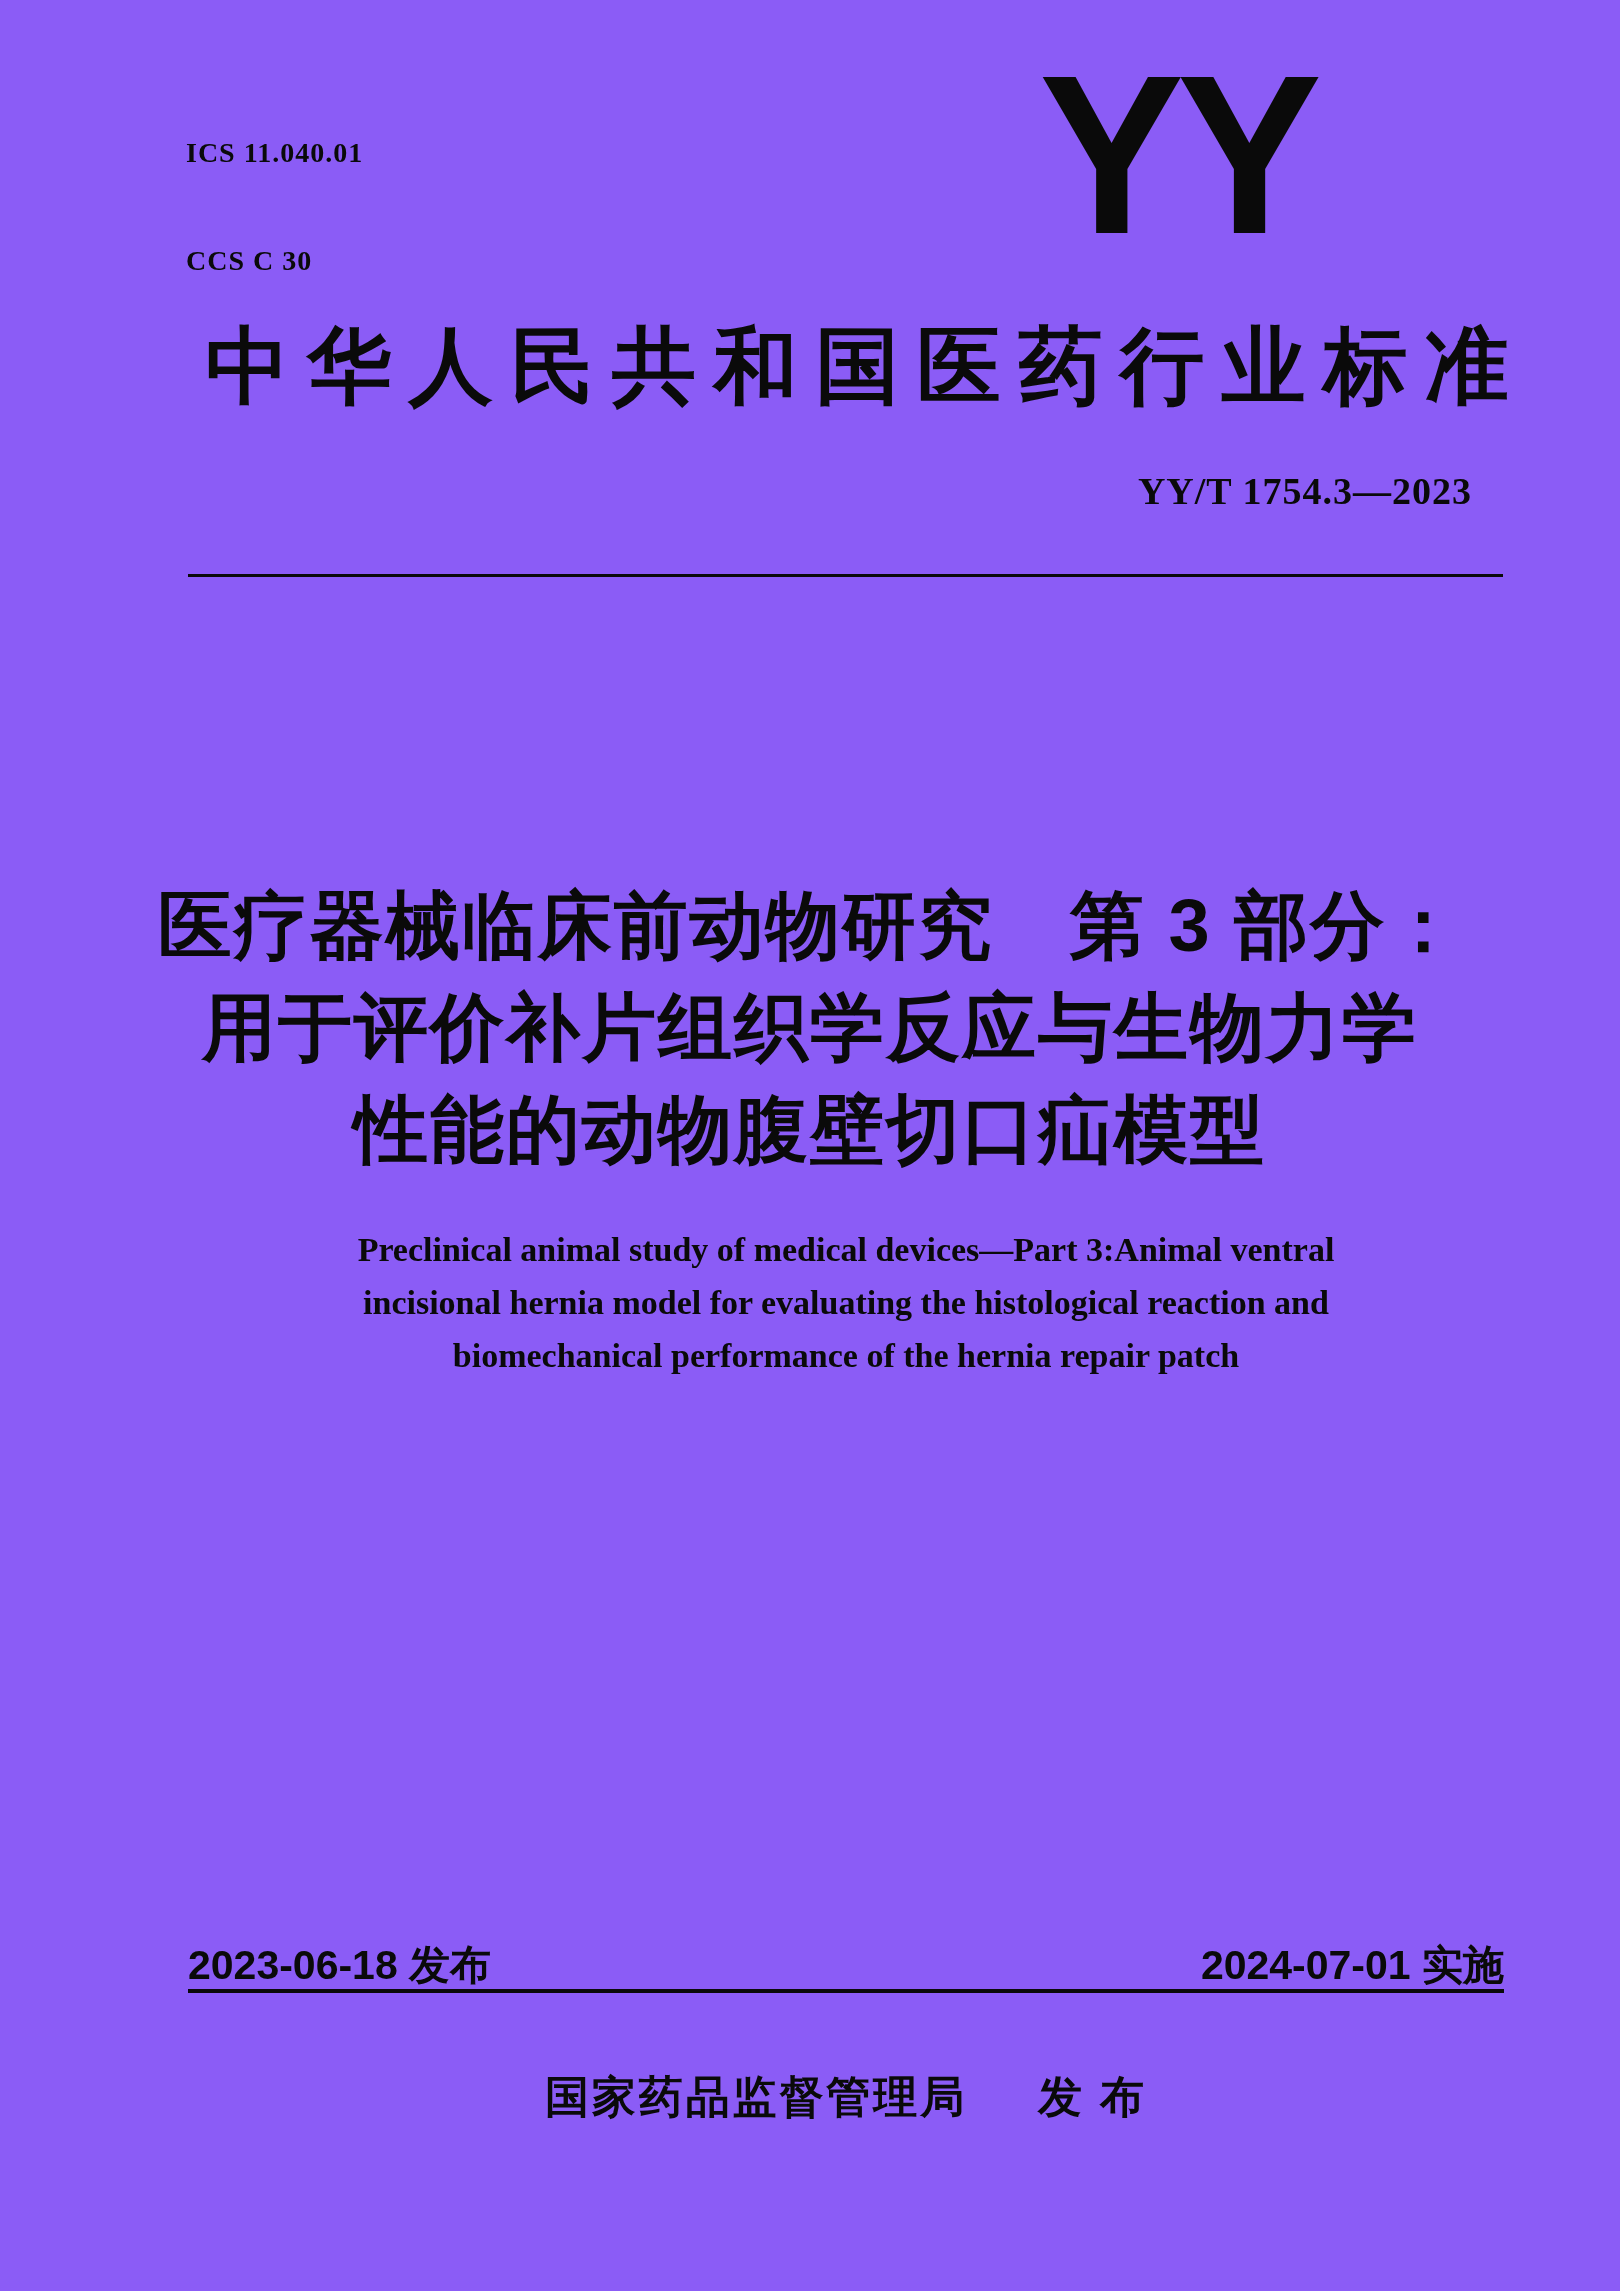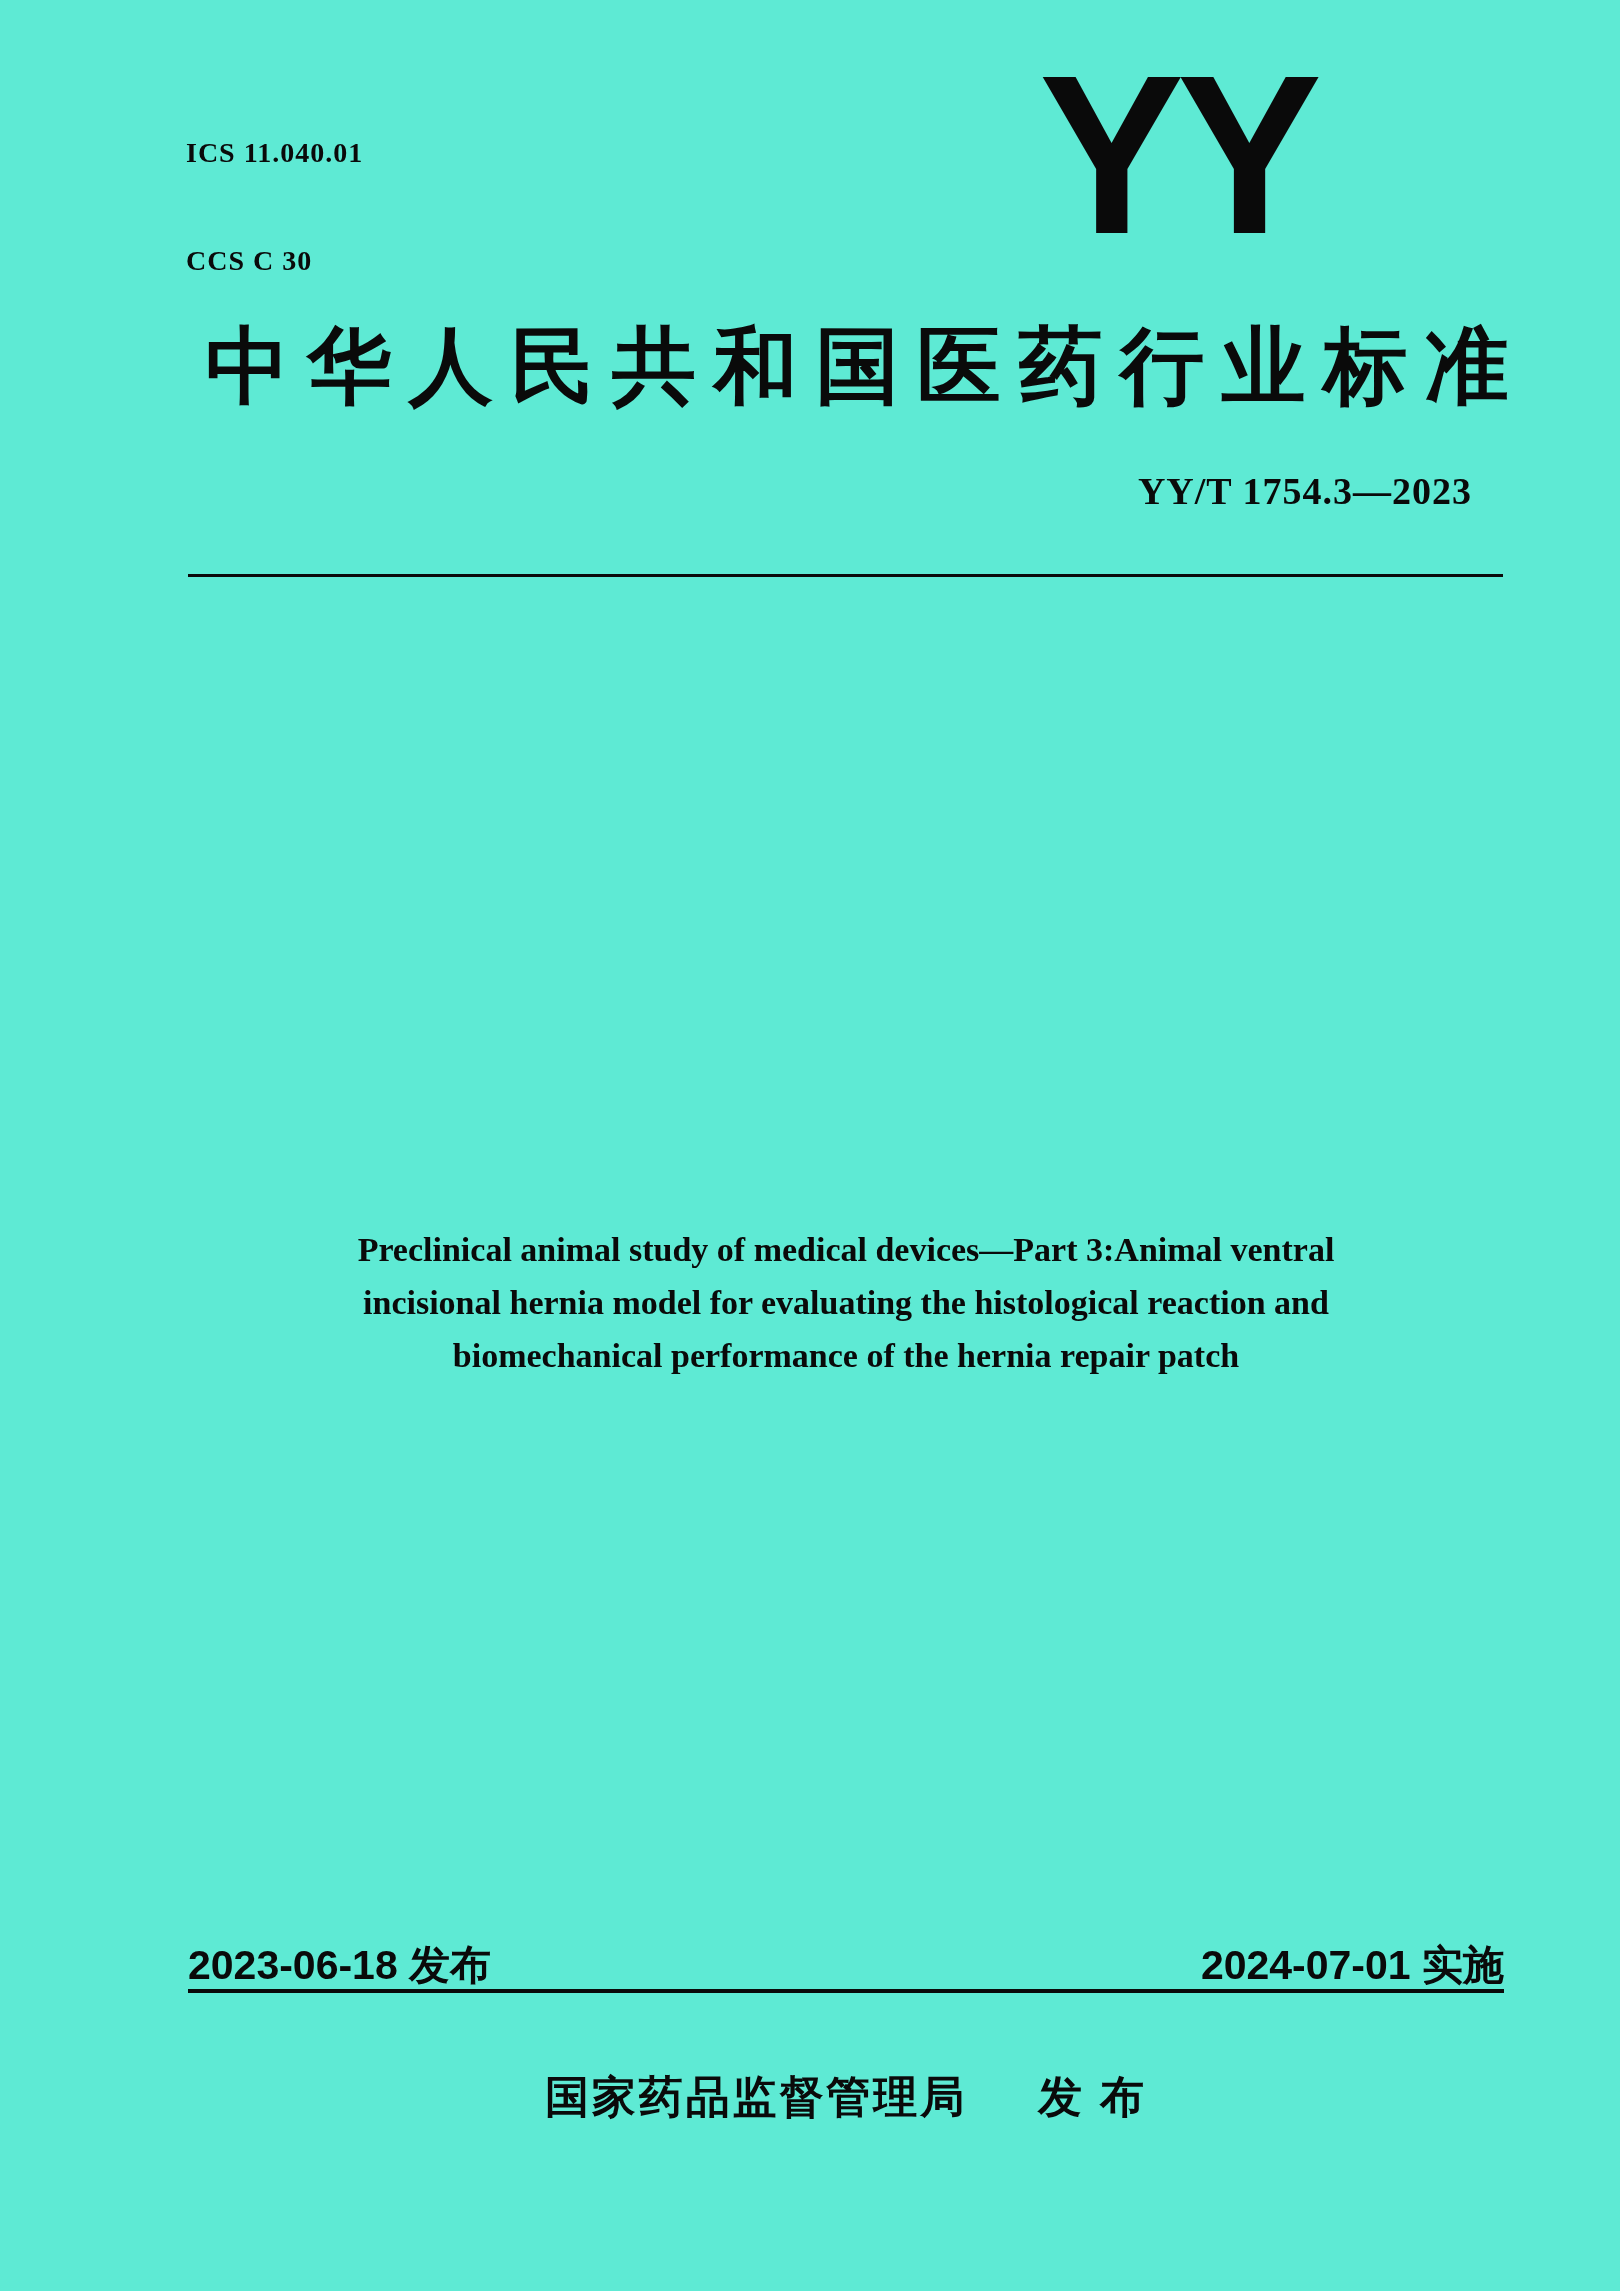"ICS 11.040.01" .page { background: #5eead4 -> #8b5cf6 }
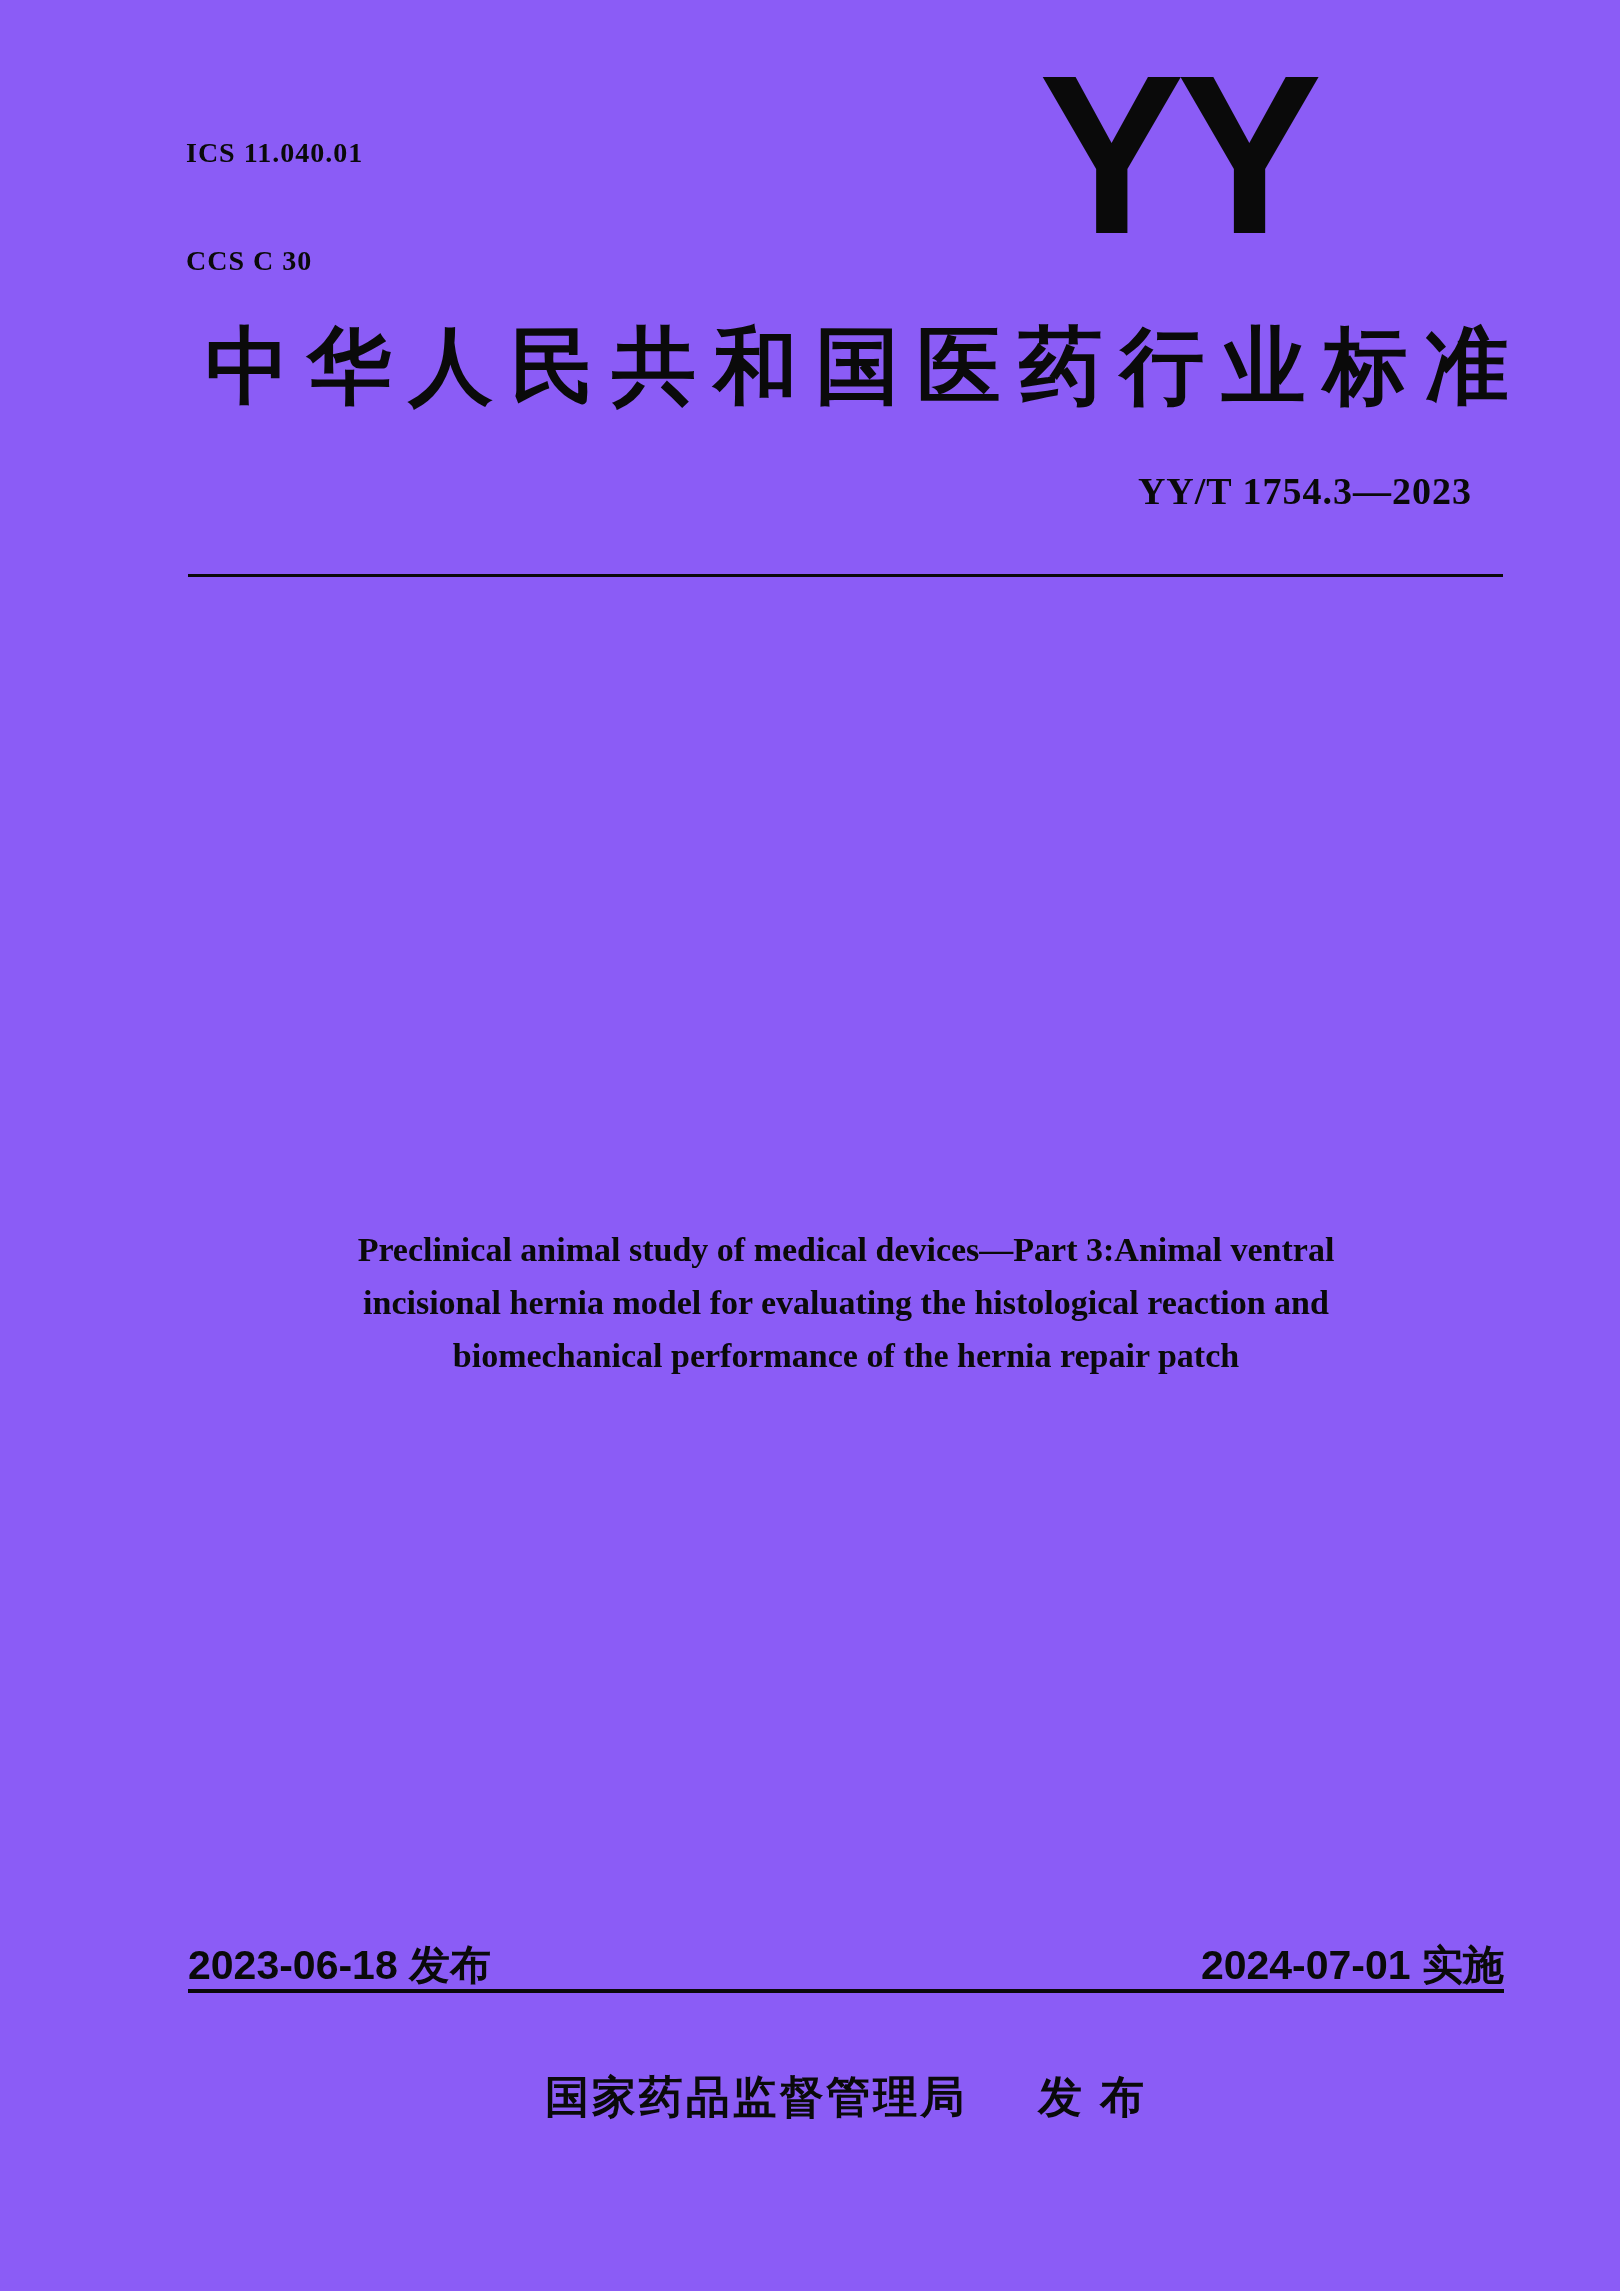"医疗器械临床前动物研究 第 3 部分：" div.title-cn { html: none -> <div> <div>医疗器械临床前动物研究 第 3 部分：</div> <div>用于评价补片组织学反应与生物力学</div> <div>性能的动物腹壁切口疝模型</div> </div> }
